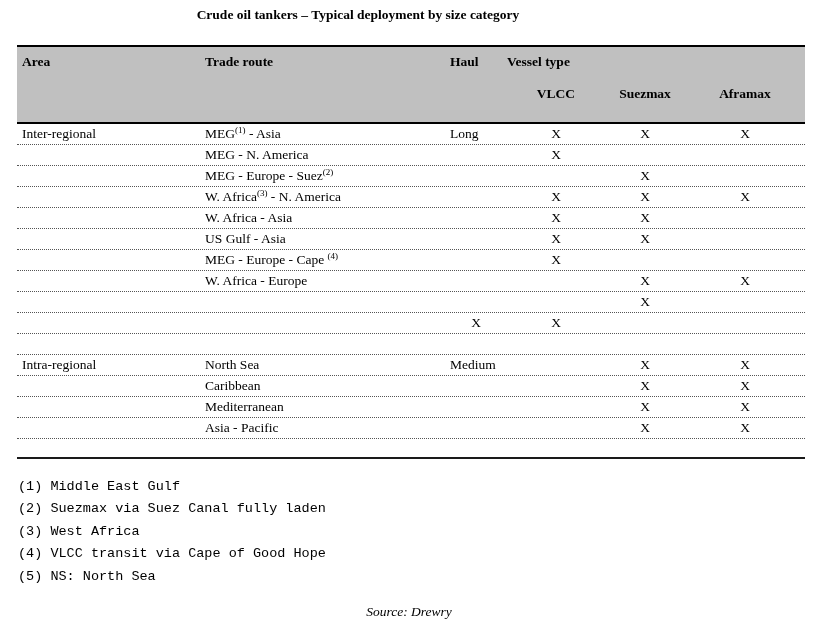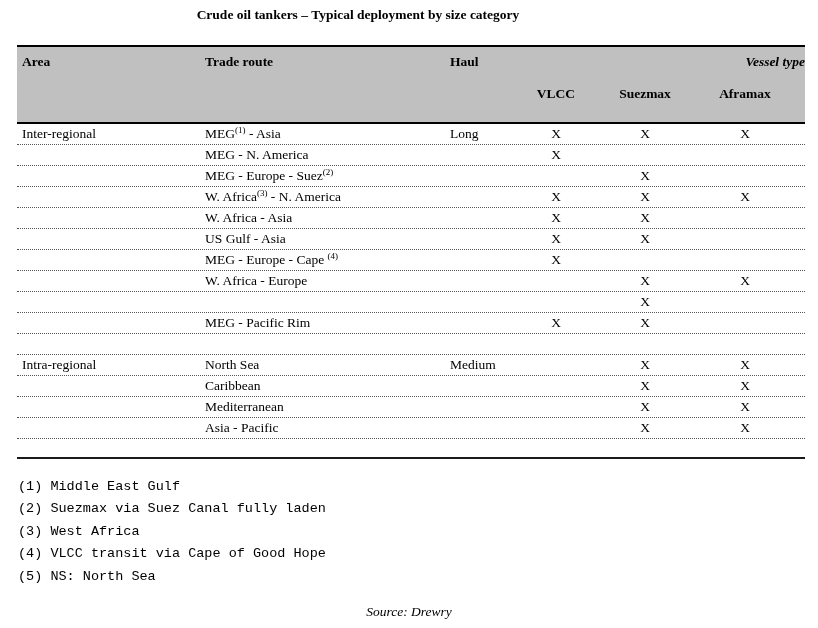"Vessel type" .vgroup { font-style: italic -> none; text-align: right -> left }
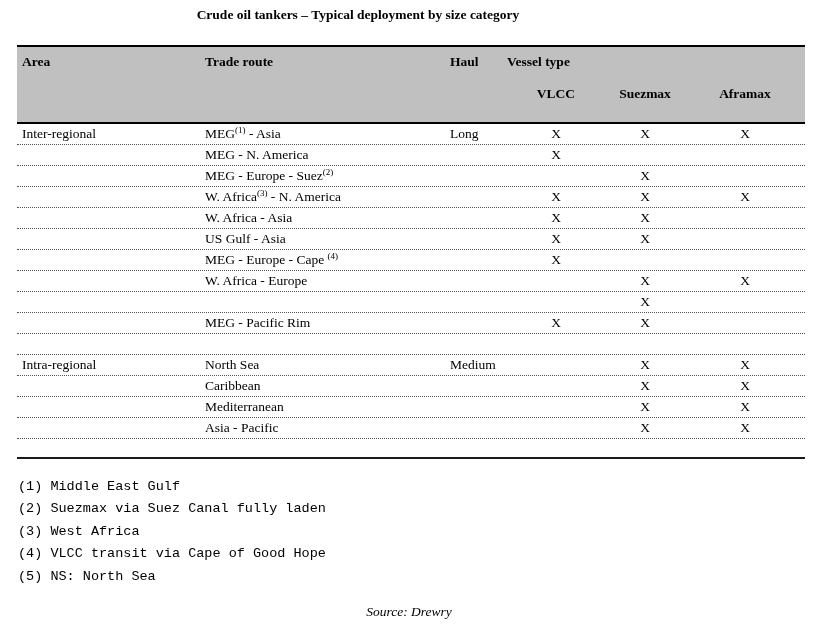"MEG - Pacific Rim" div.cell { html: <div><span>MEG - Pacific Rim</span><span></span></div> -> none }
